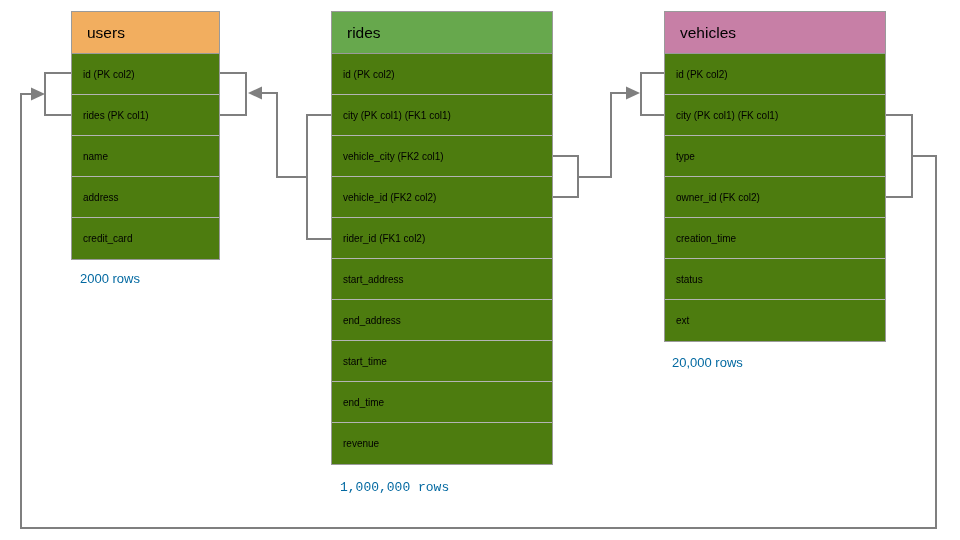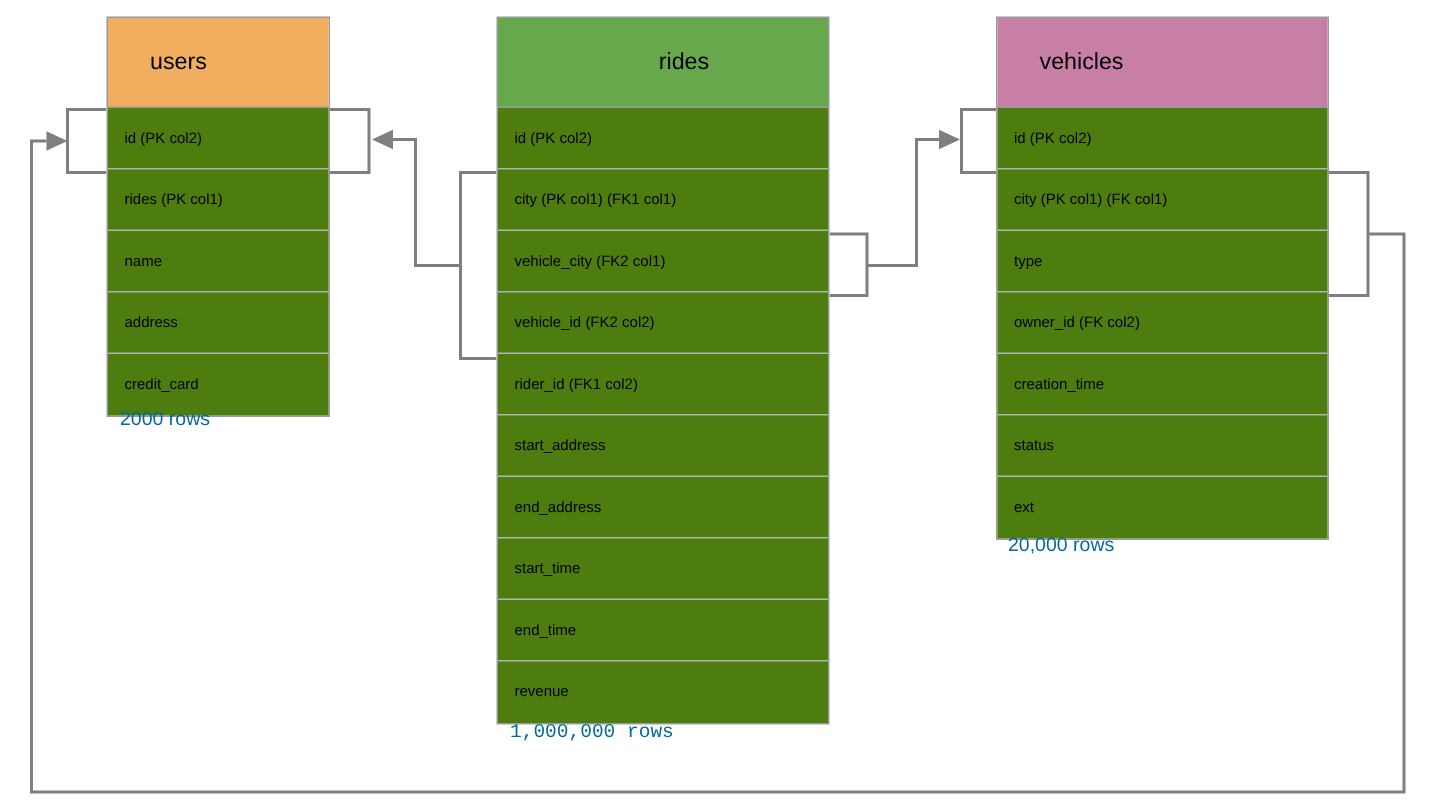"users" .tbl-header { height: 60px -> 42px; padding-left: 28px -> 15px }
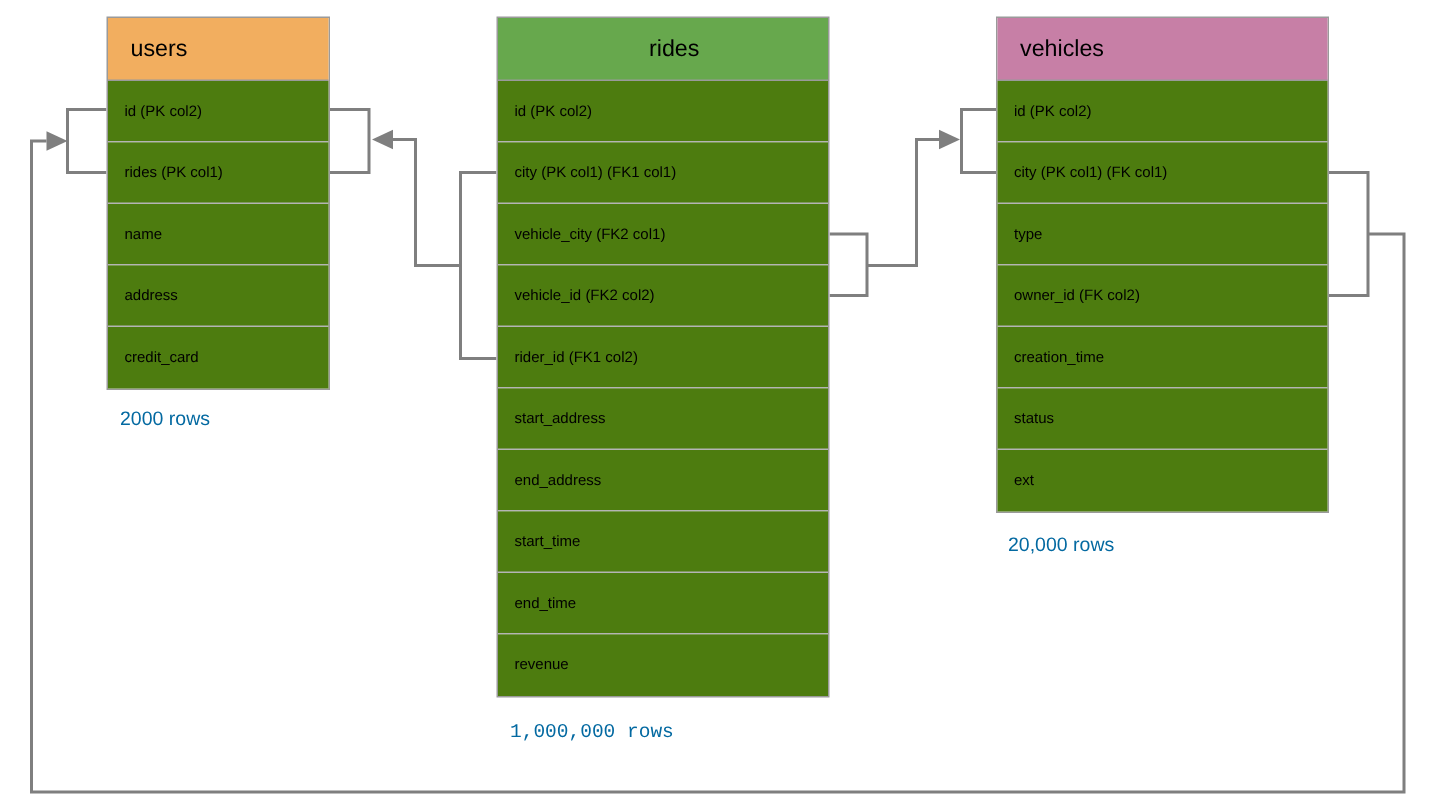"rides" div.tbl-header { justify-content: center -> none }
